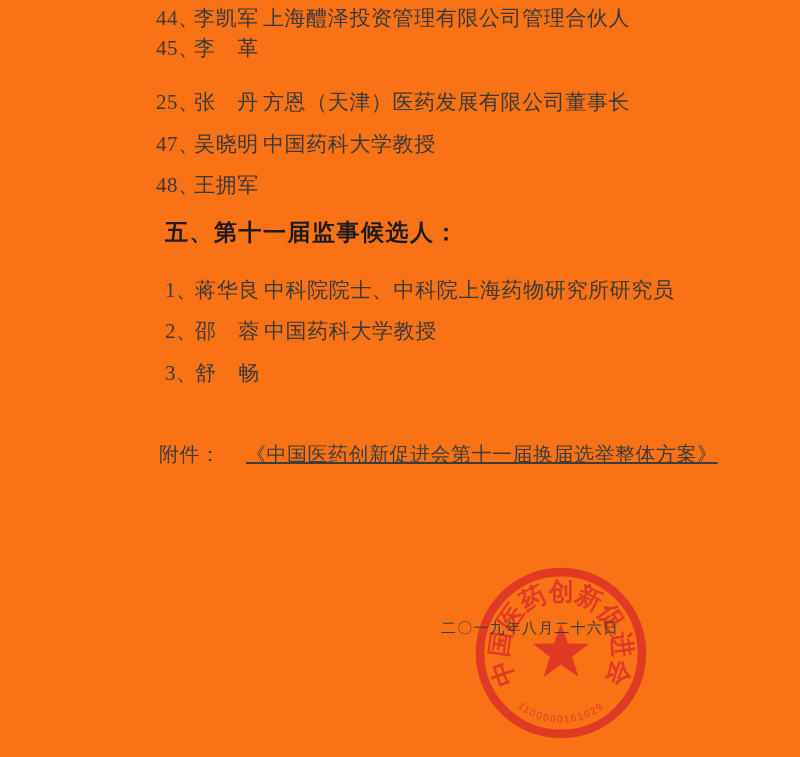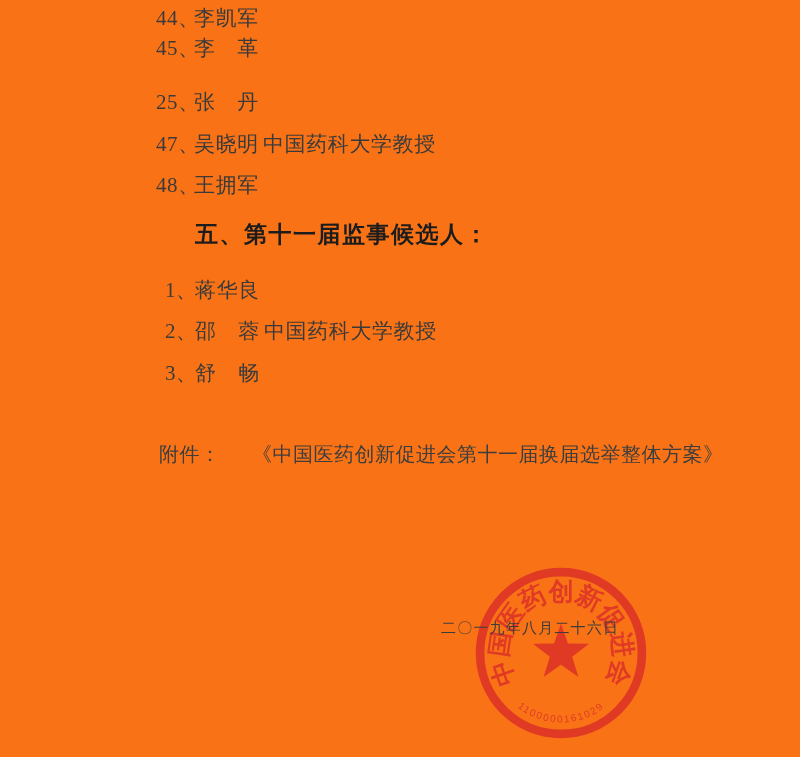"上海醴泽投资管理有限公司管理合伙人" span.title { html: none -> <span>上海醴泽投资管理有限公司管理合伙人</span> }
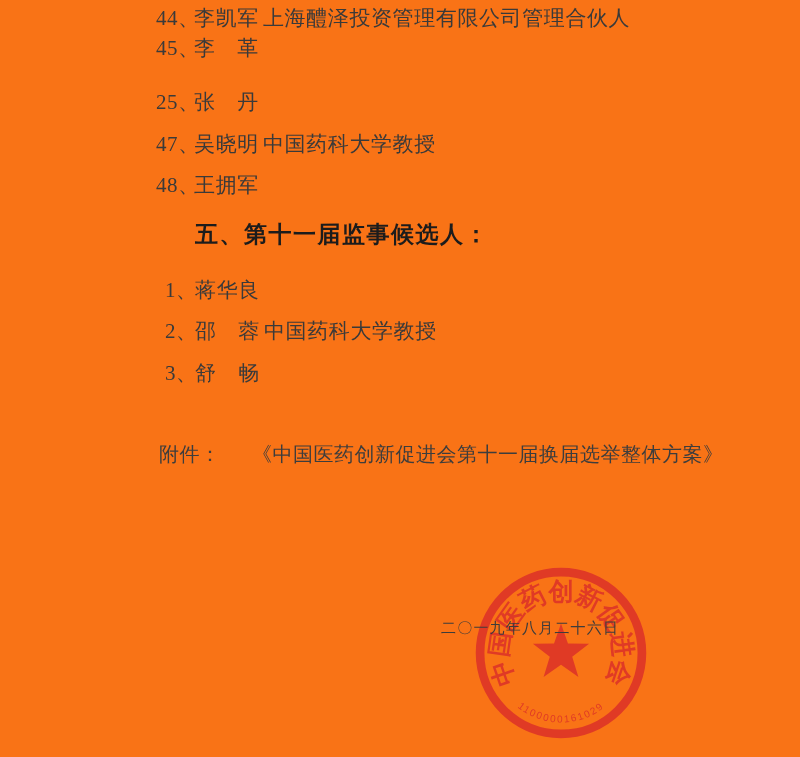"方恩（天津）医药发展有限公司董事长" span.title { html: none -> <span>方恩（天津）医药发展有限公司董事长</span> }
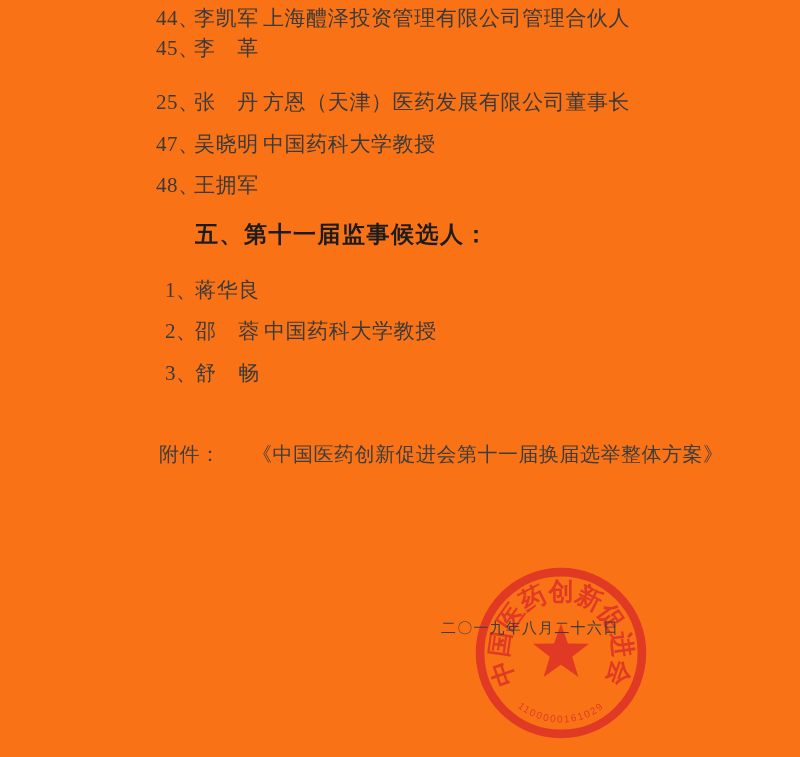"五、第十一届监事候选人：" .section-heading { font-family: Liberation Sans, sans-serif -> Liberation Mono, monospace; margin-left: 30px -> none }
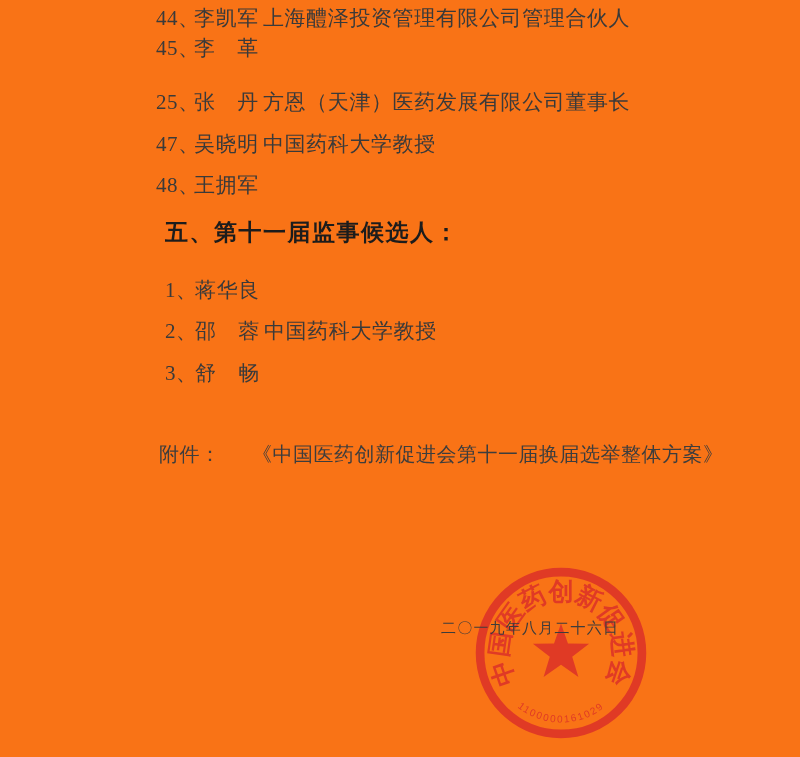"中科院院士、中科院上海药物研究所研究员" span.title { html: none -> <span>中科院院士、中科院上海药物研究所研究员</span> }
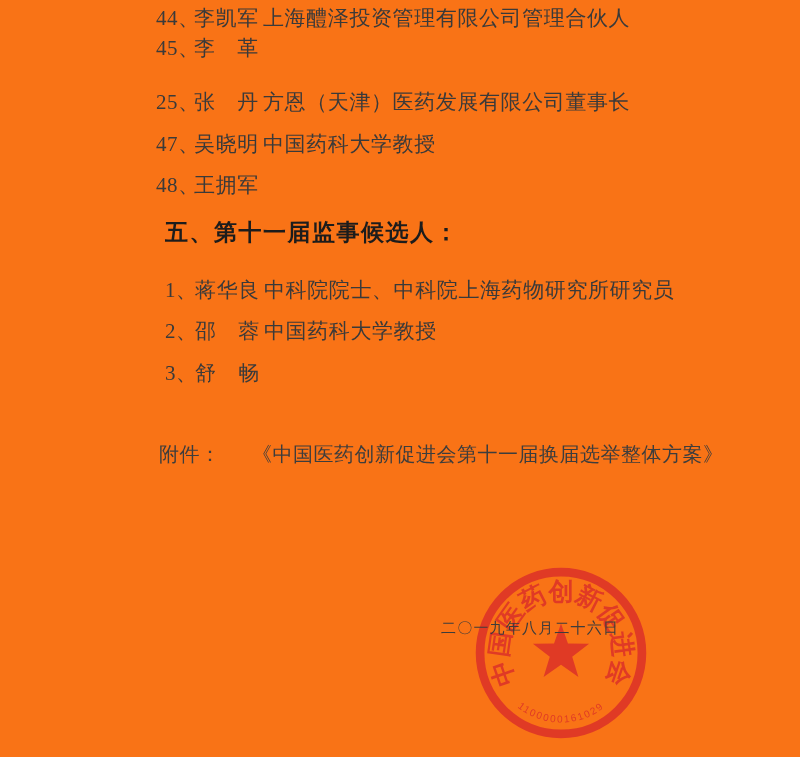"《中国医药创新促进会第十一届换届选举整体方案》" .attachment .attachment-title { margin-left: 26px -> 20px; text-decoration: none -> underline }
